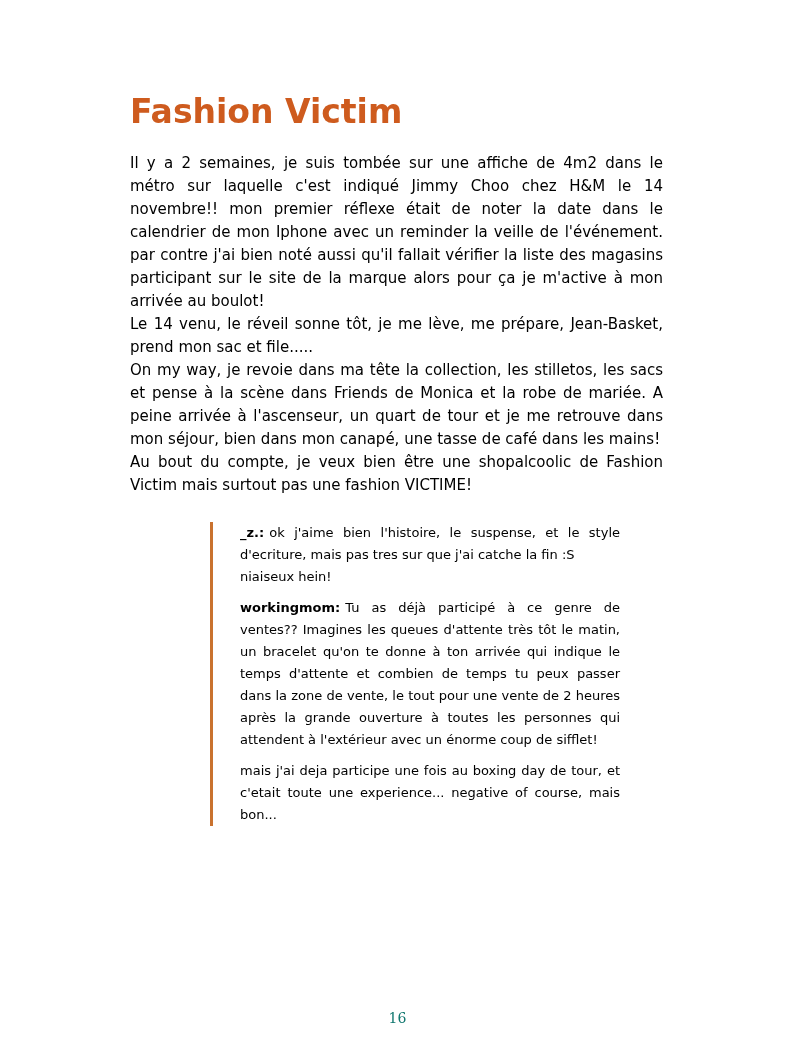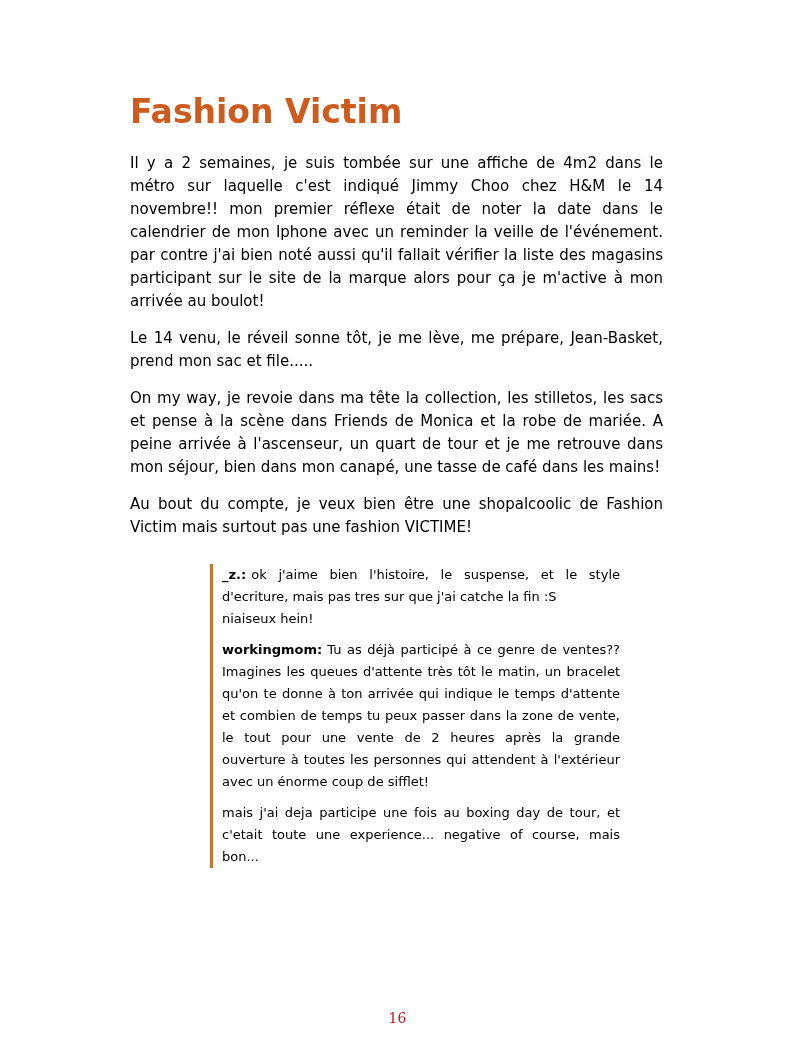"Il y a 2 semaines," .article p { margin-top: 14px -> none }
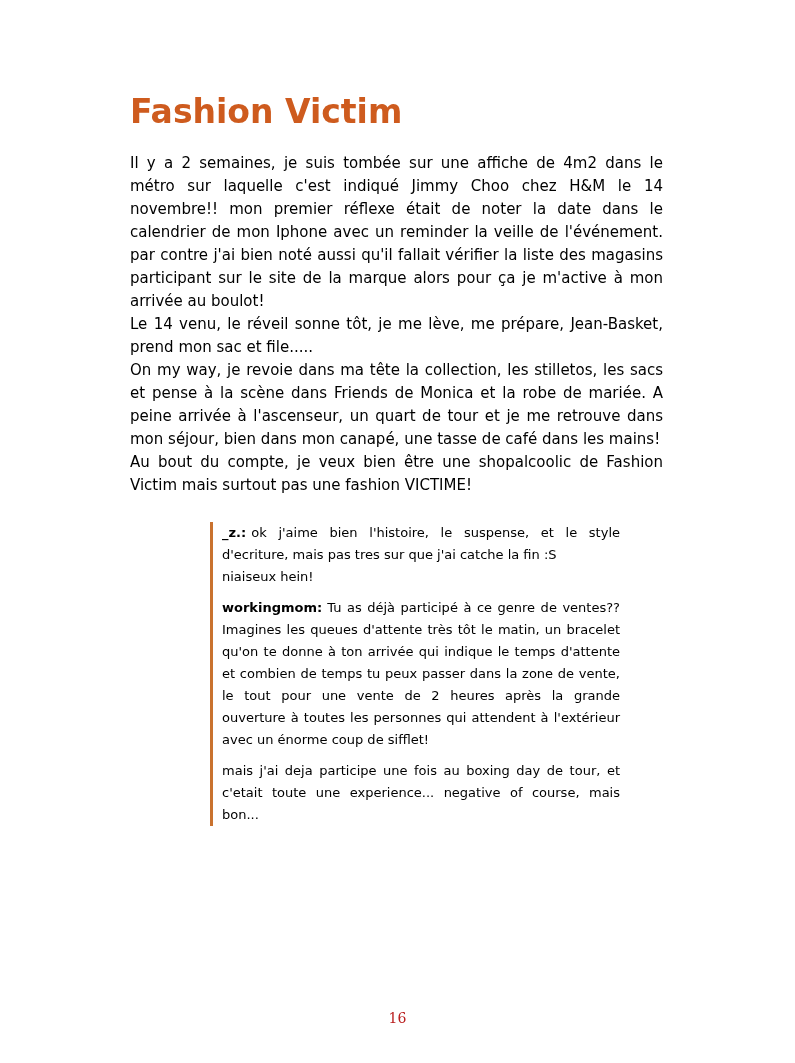"_z.: ok j'aime bien l'histoire," blockquote.comments { padding-left: 9px -> 27px }
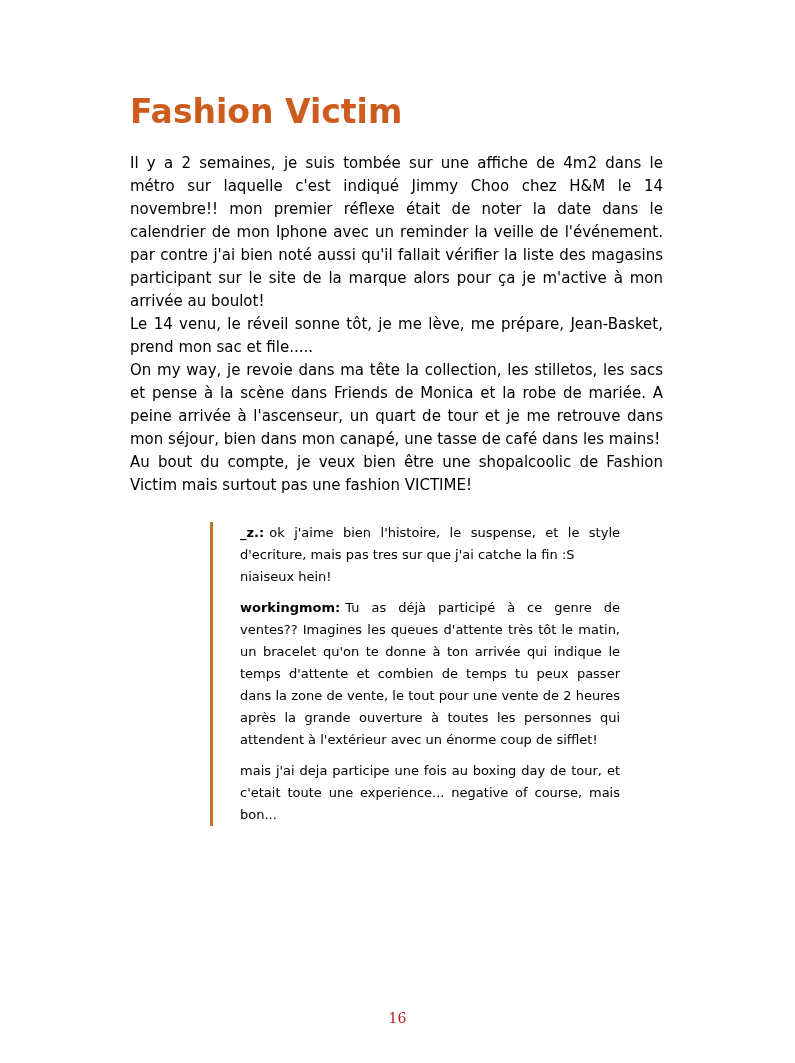"16" .page-number { color: #b91c1c -> #0f766e }
